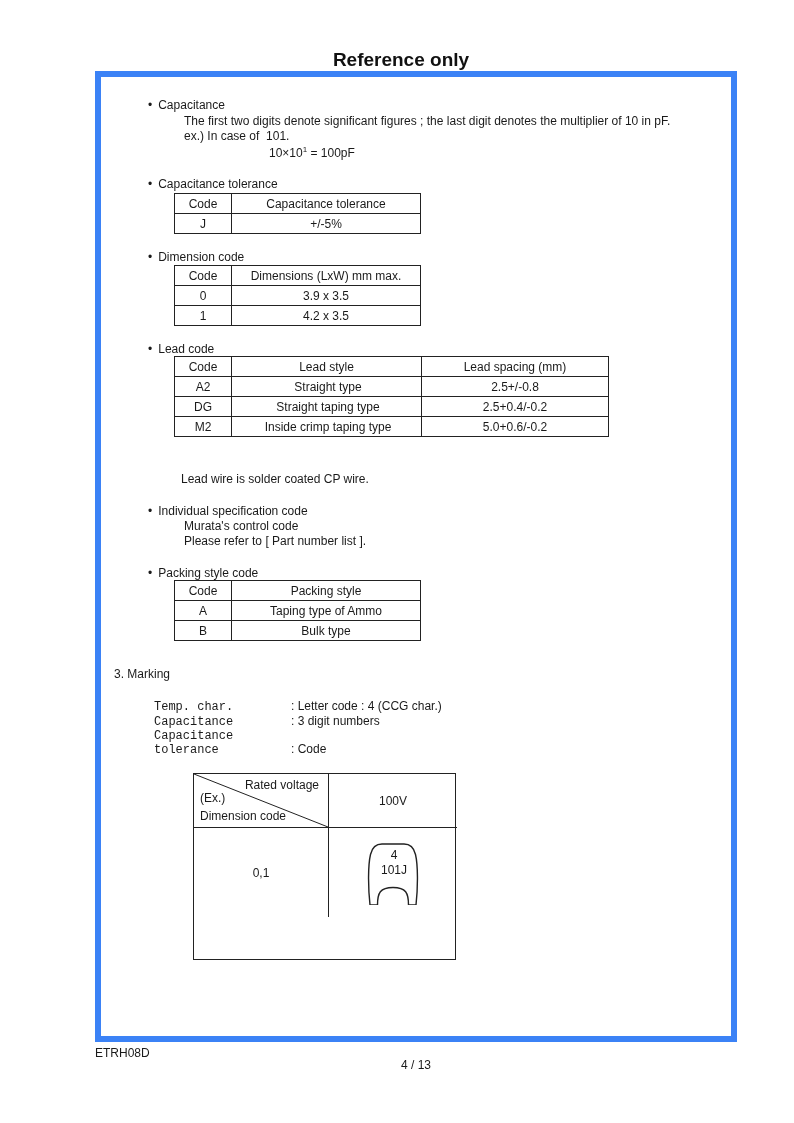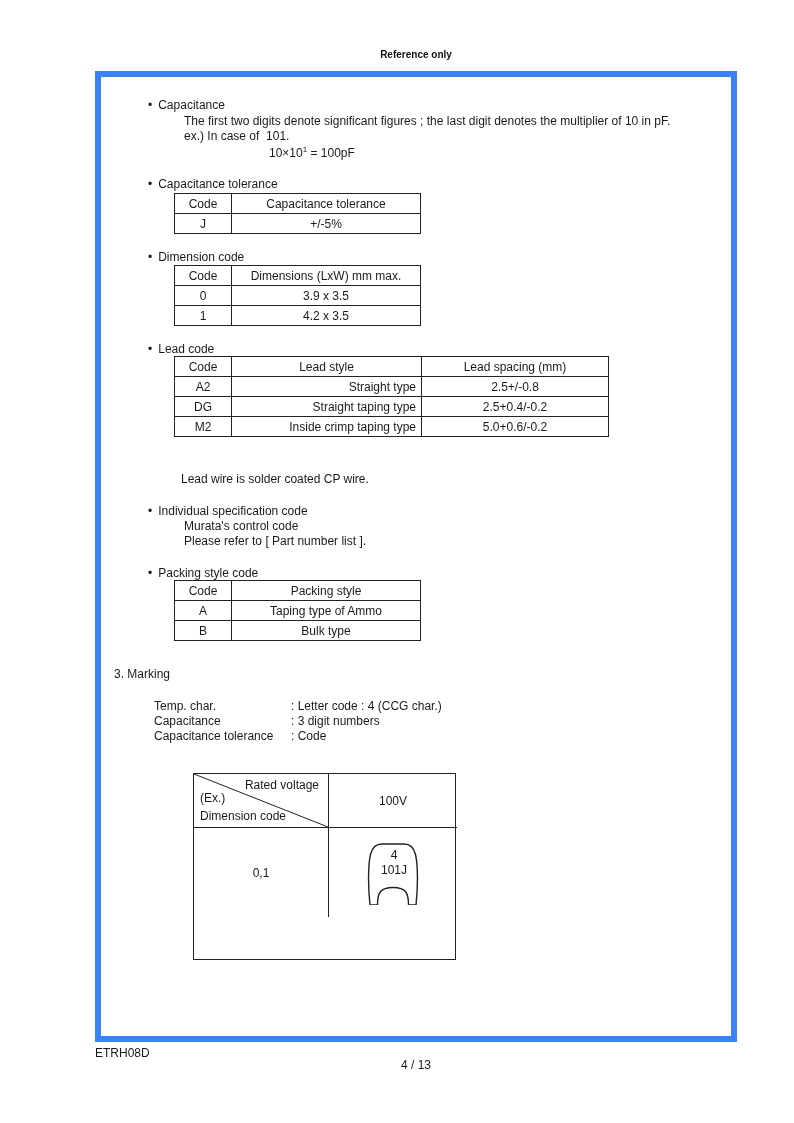"Reference only" .title { font-size: 10px -> 19px; left: 95px -> 80px }
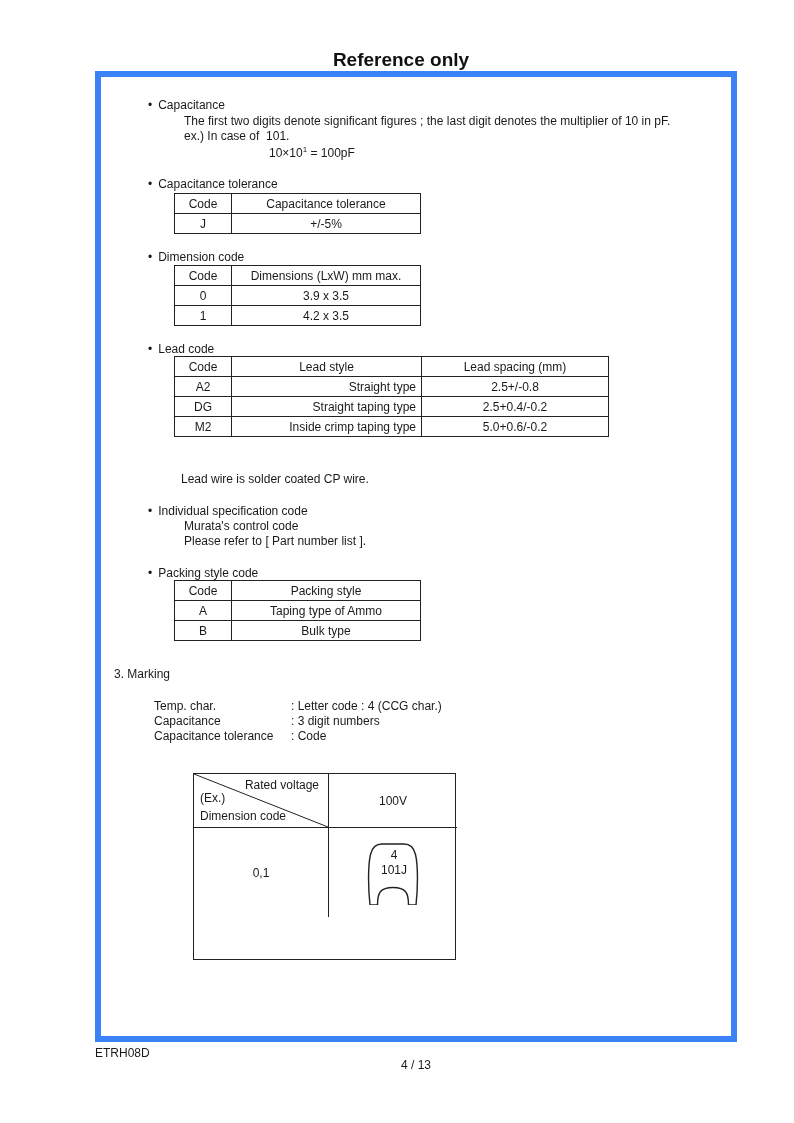"Straight type" table.spec td.left { text-align: right -> center }
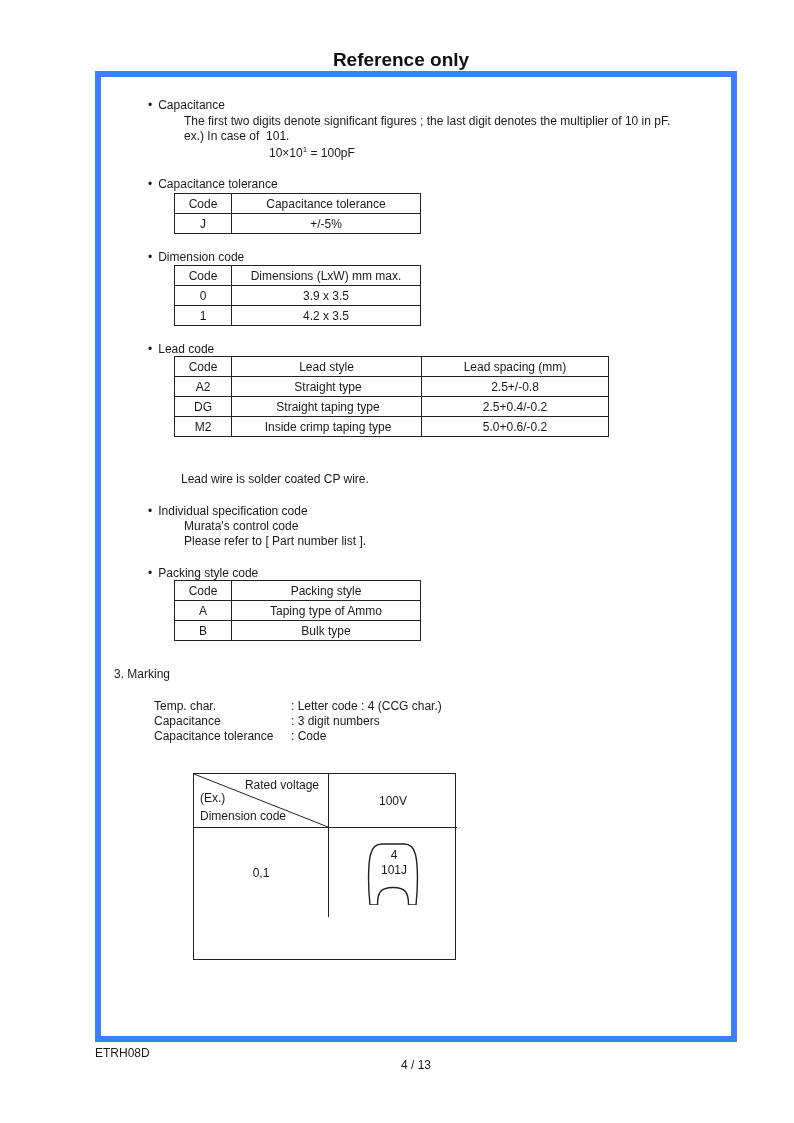"Temp. char." .mark-label { font-family: none -> Liberation Mono, monospace }
